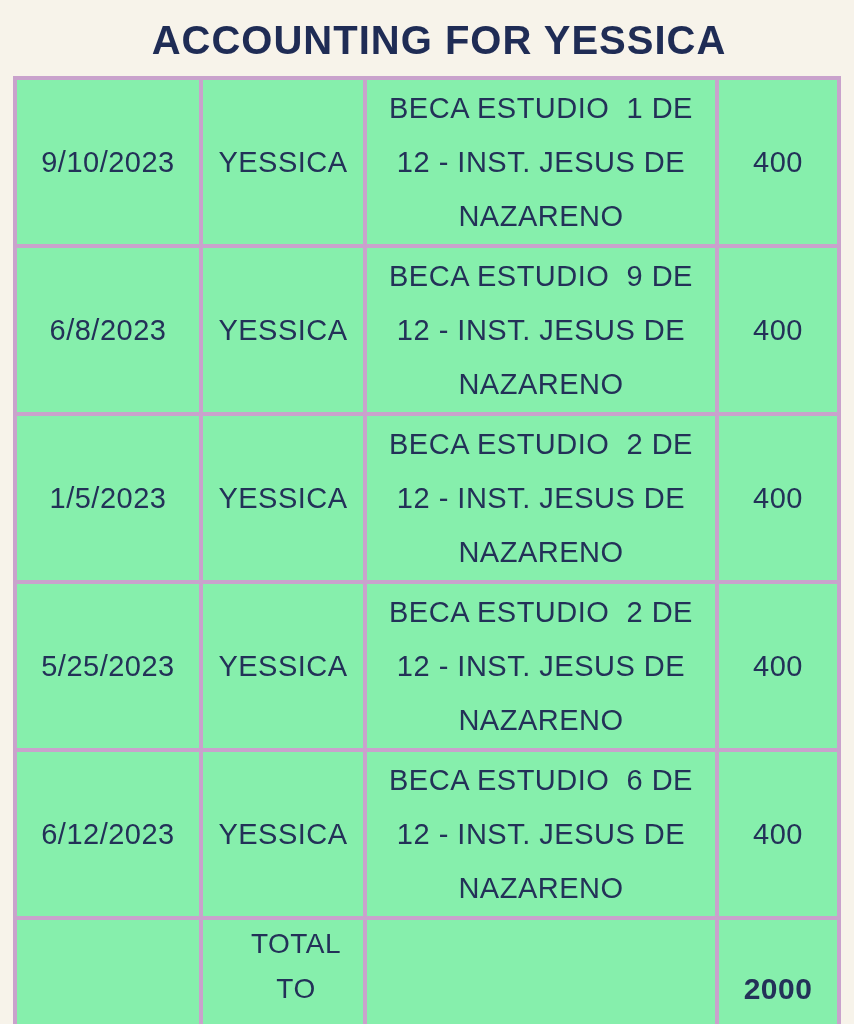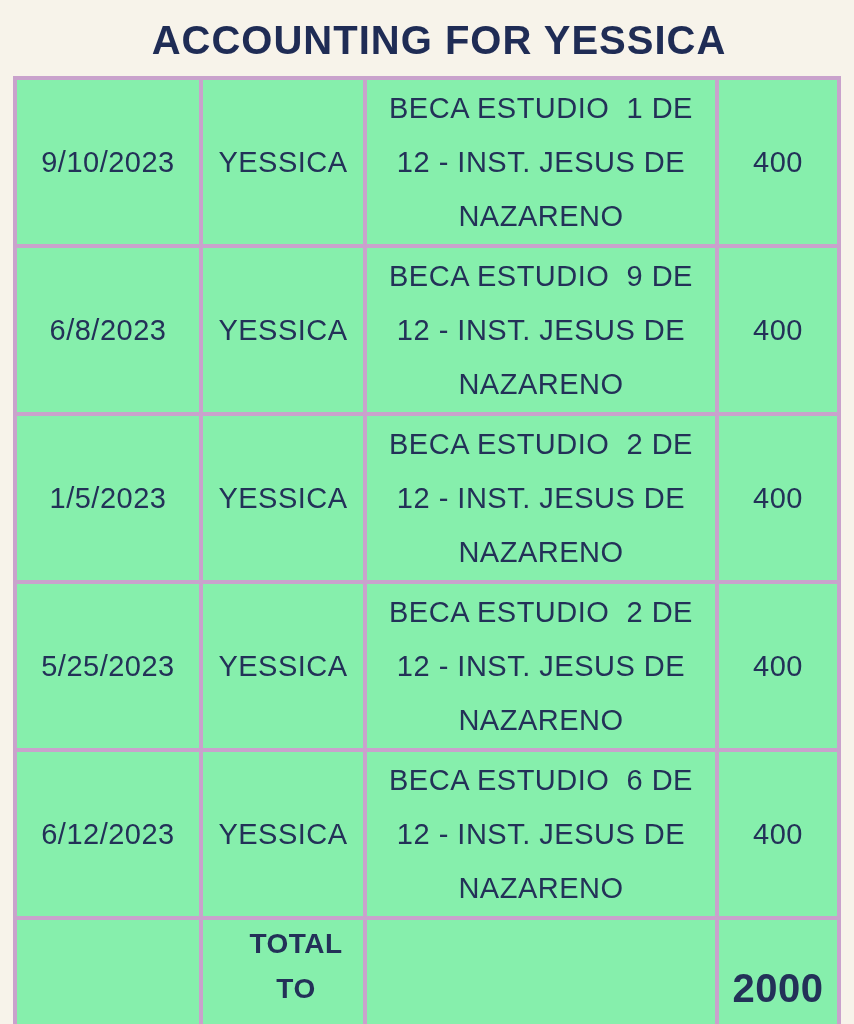"TOTAL" .total-label-line { font-weight: bold -> normal }
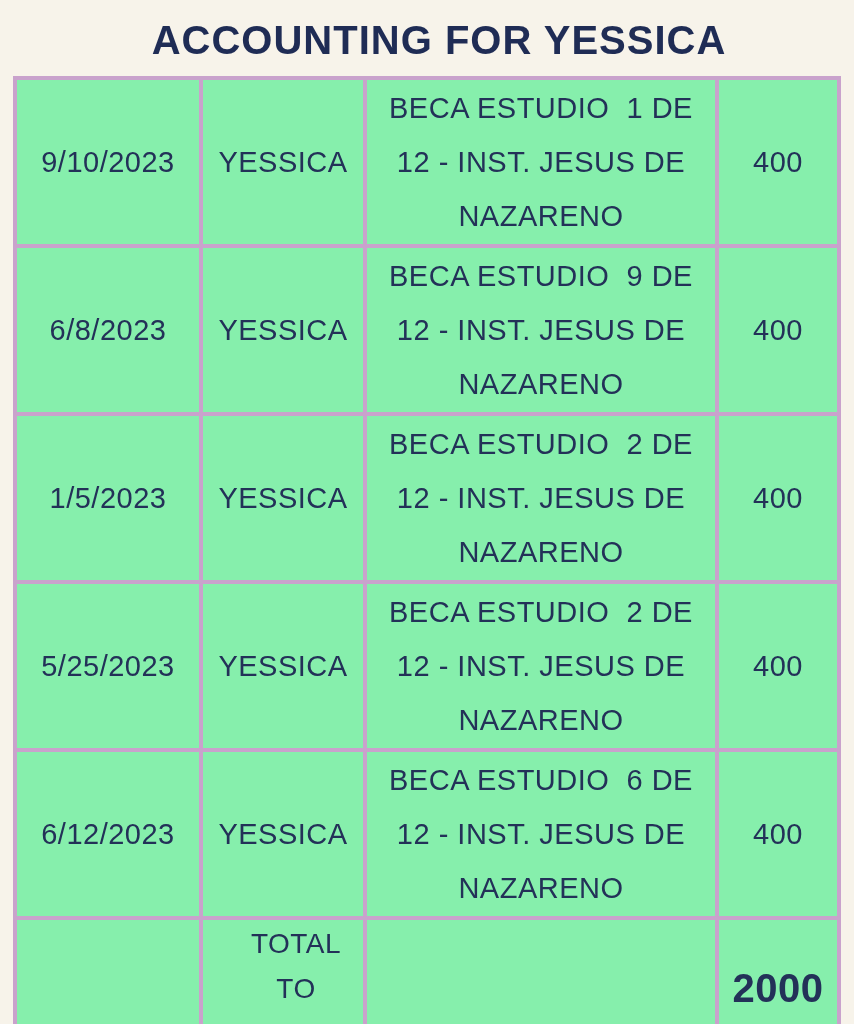"2000" .amount-total { font-size: 40px -> 30px }
